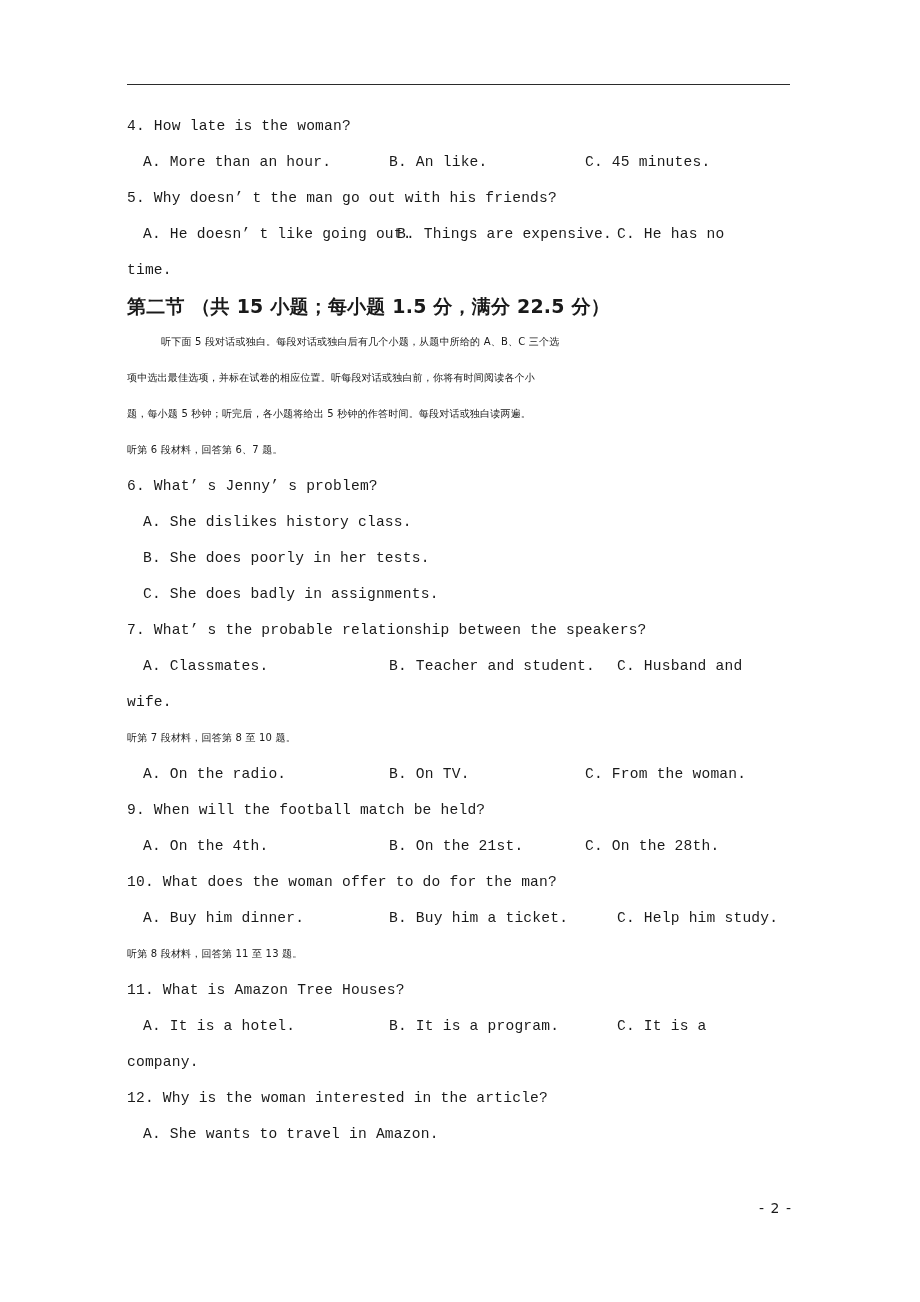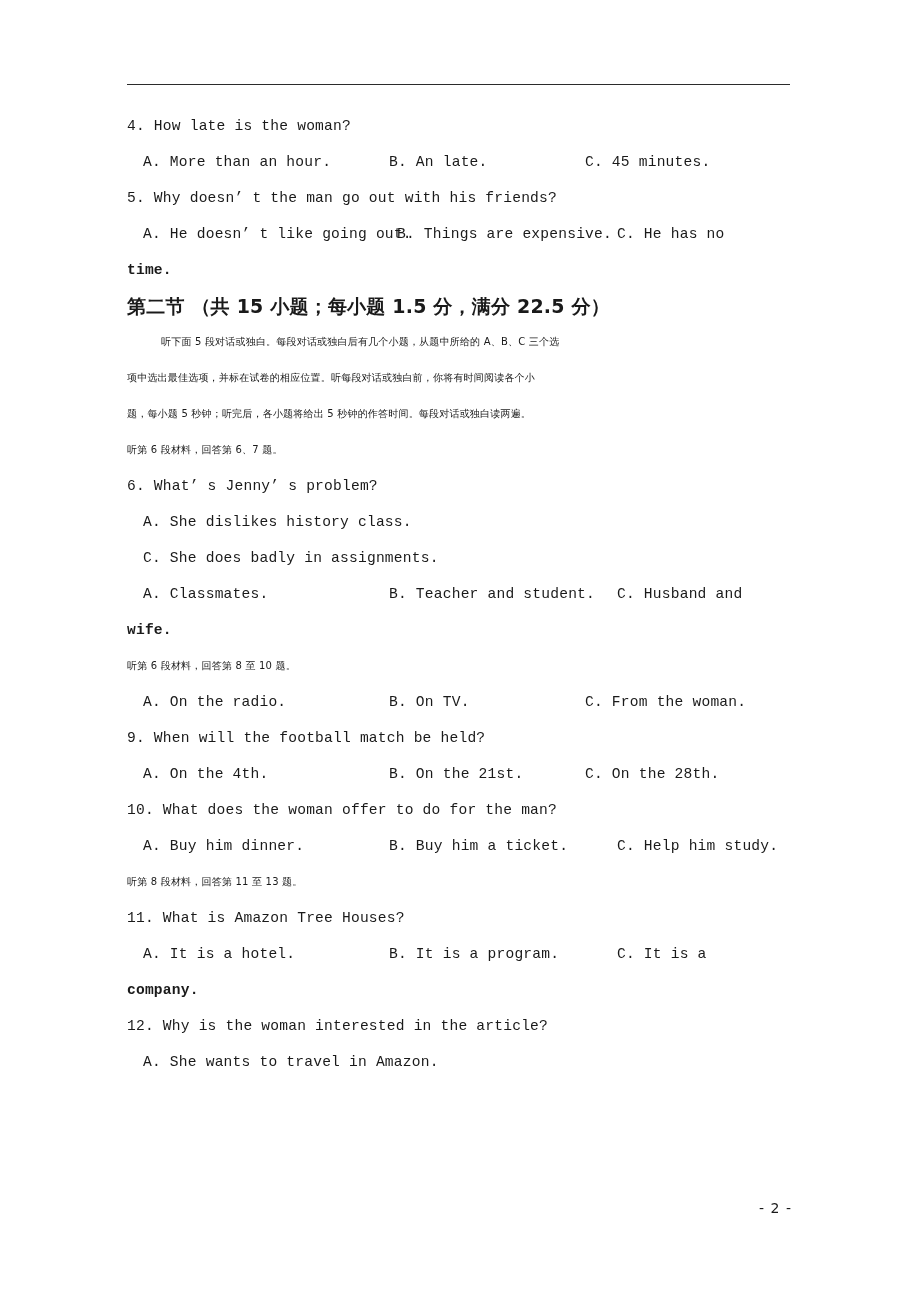"B. An late." span.opt { text: late -> like }
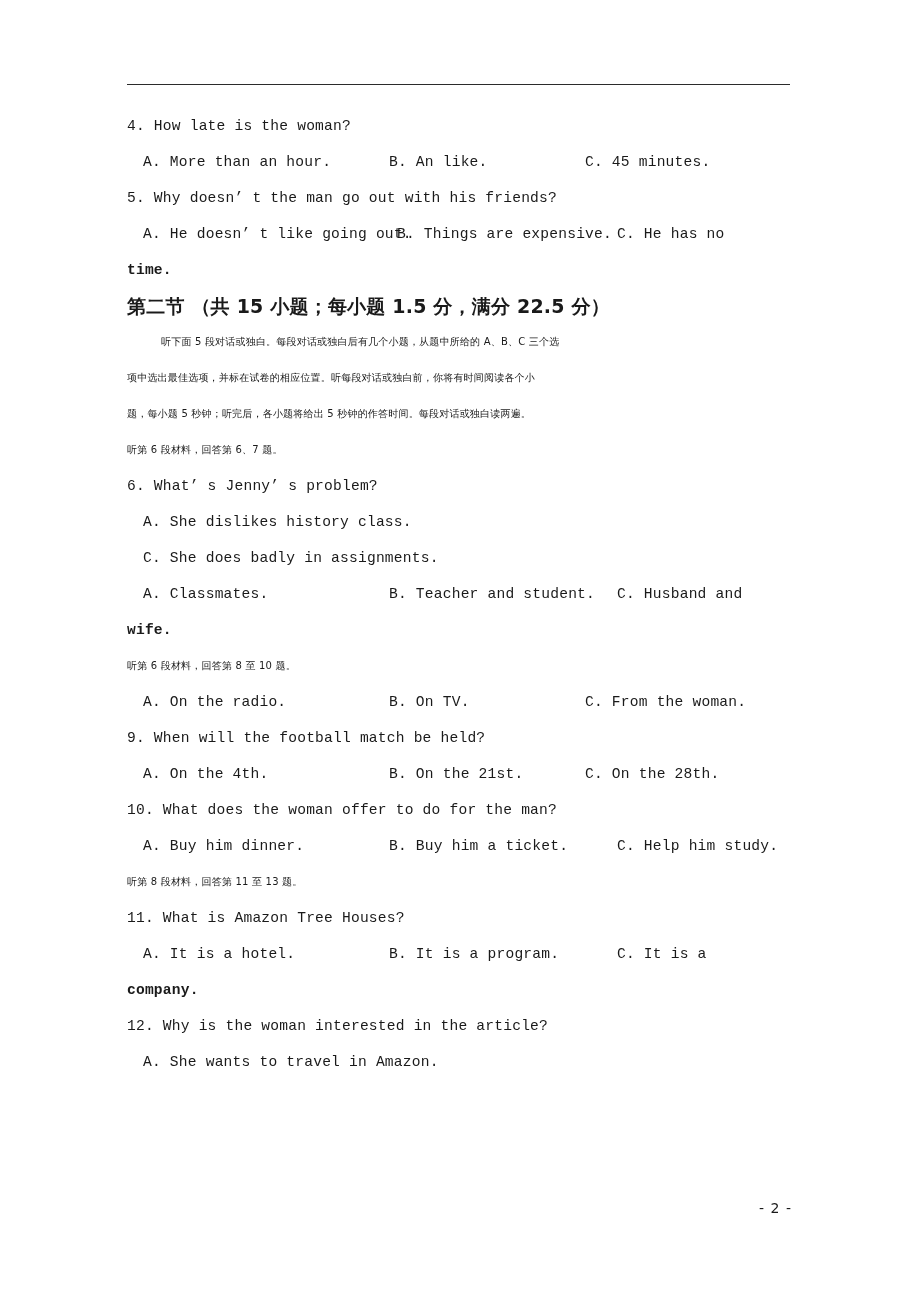"time." .en-cont { font-weight: bold -> none }
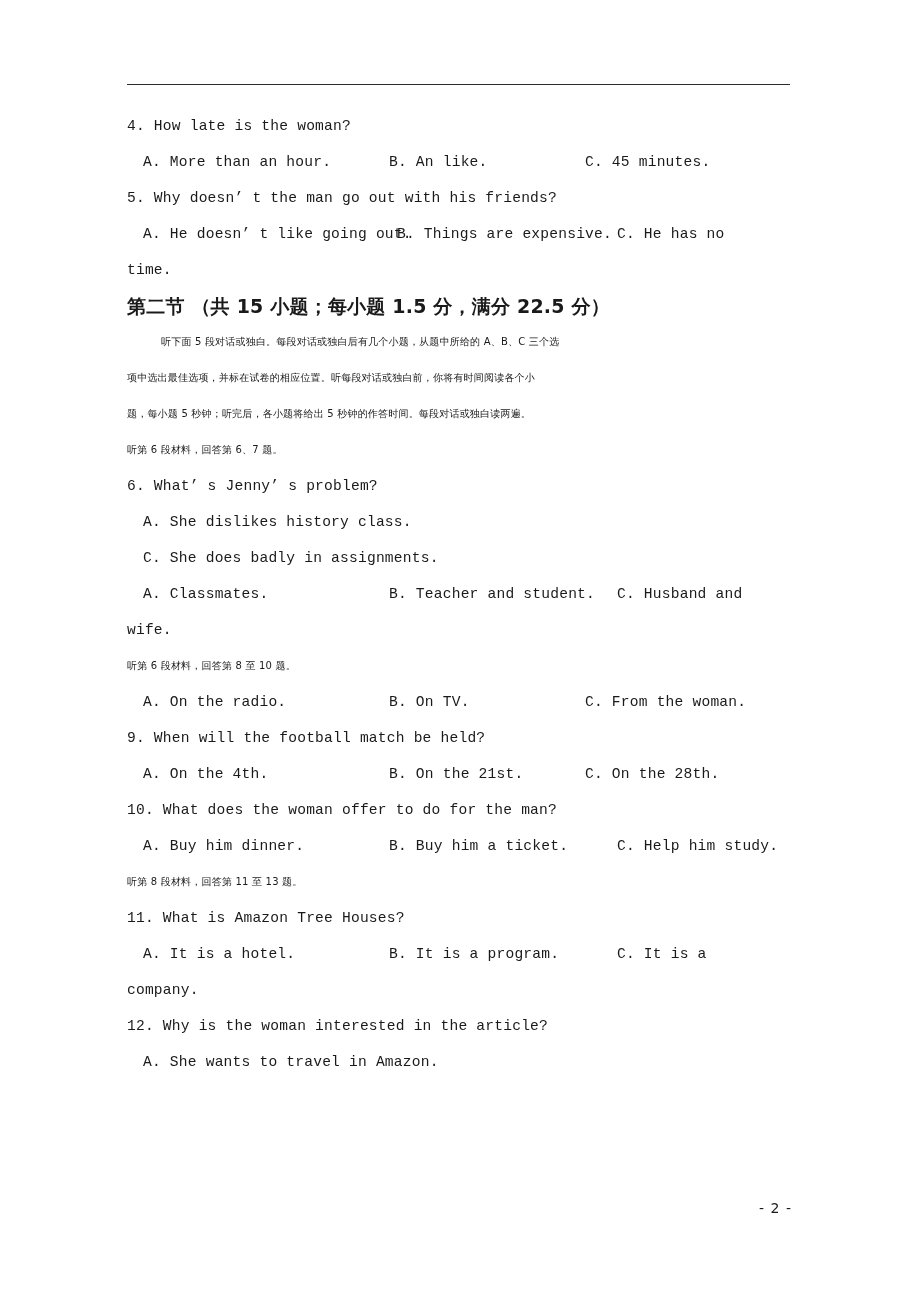"B. She does poorly in" div.line { html: none -> <div>B. She does poorly in her tests.</div> }
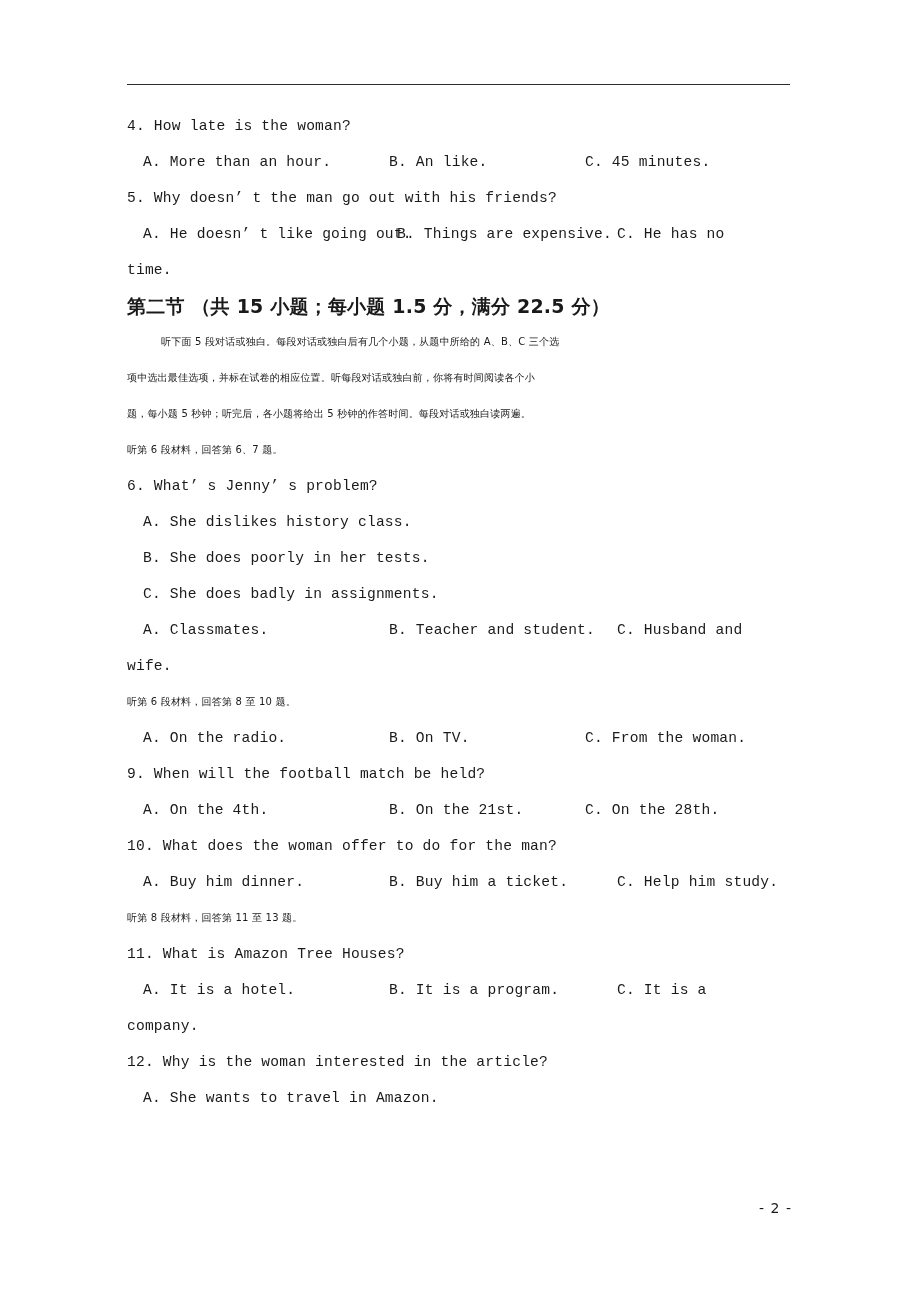"7. What’ s the probable" div.line { html: none -> <div>7. What’ s the probable relationship between the speakers?</div> }
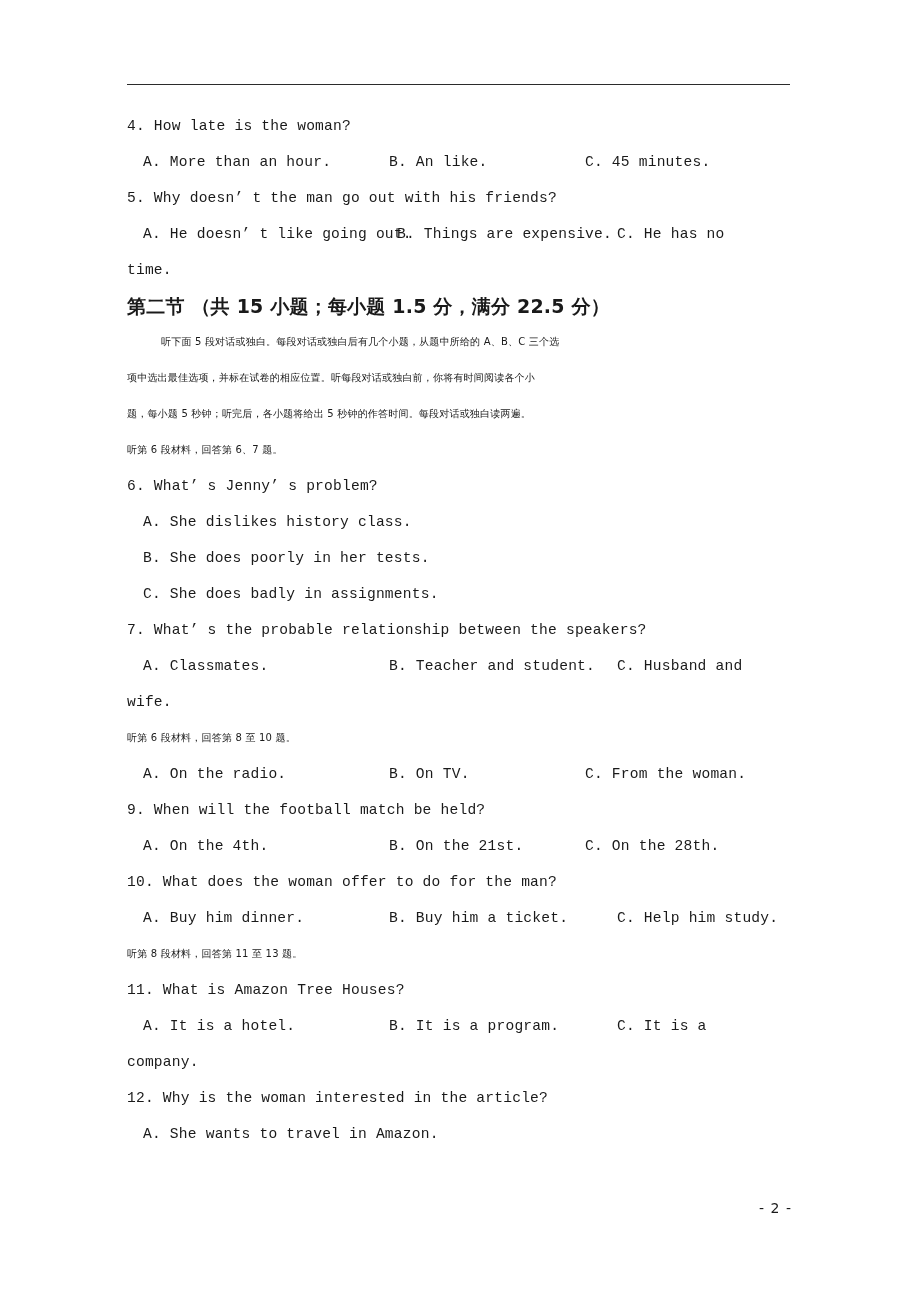"听第 6 段材料，回答第 8 至" div.line { text: 6 -> 7 }
